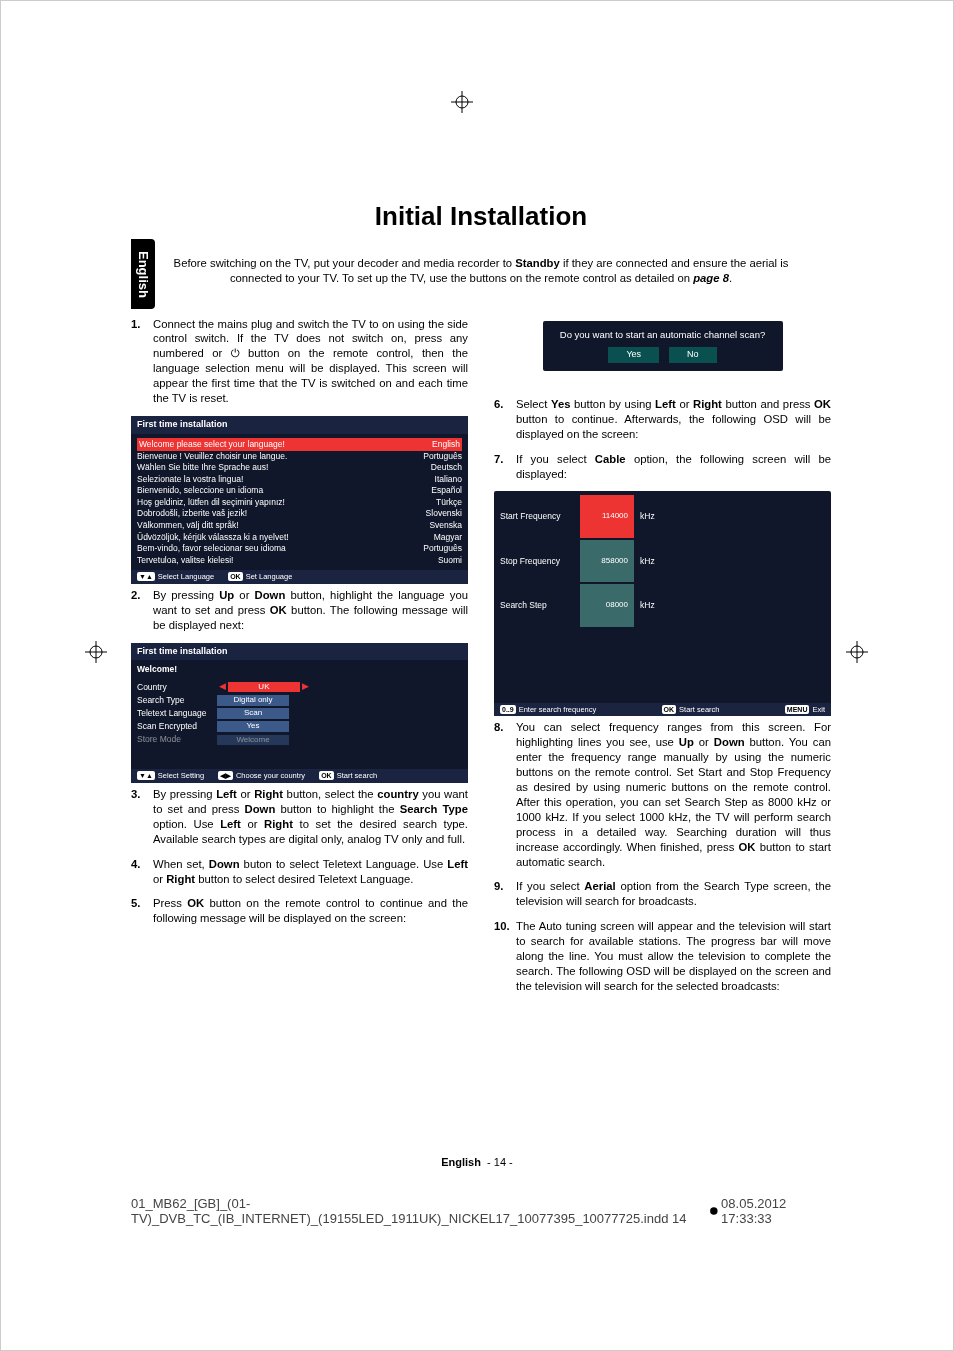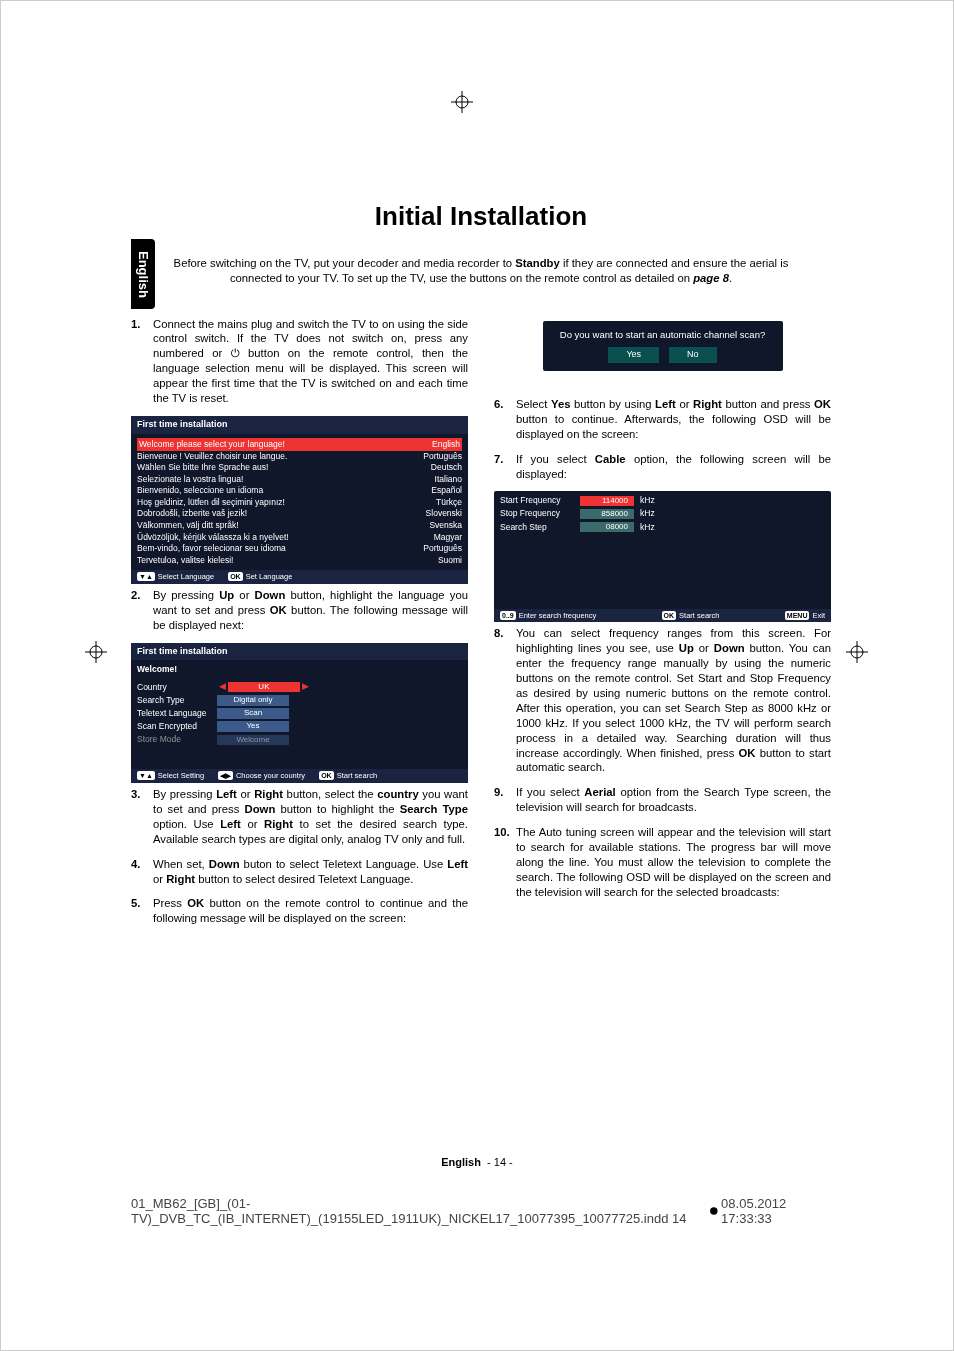"114000" .freqrow .v { padding: 0 6px -> 16px 6px }
